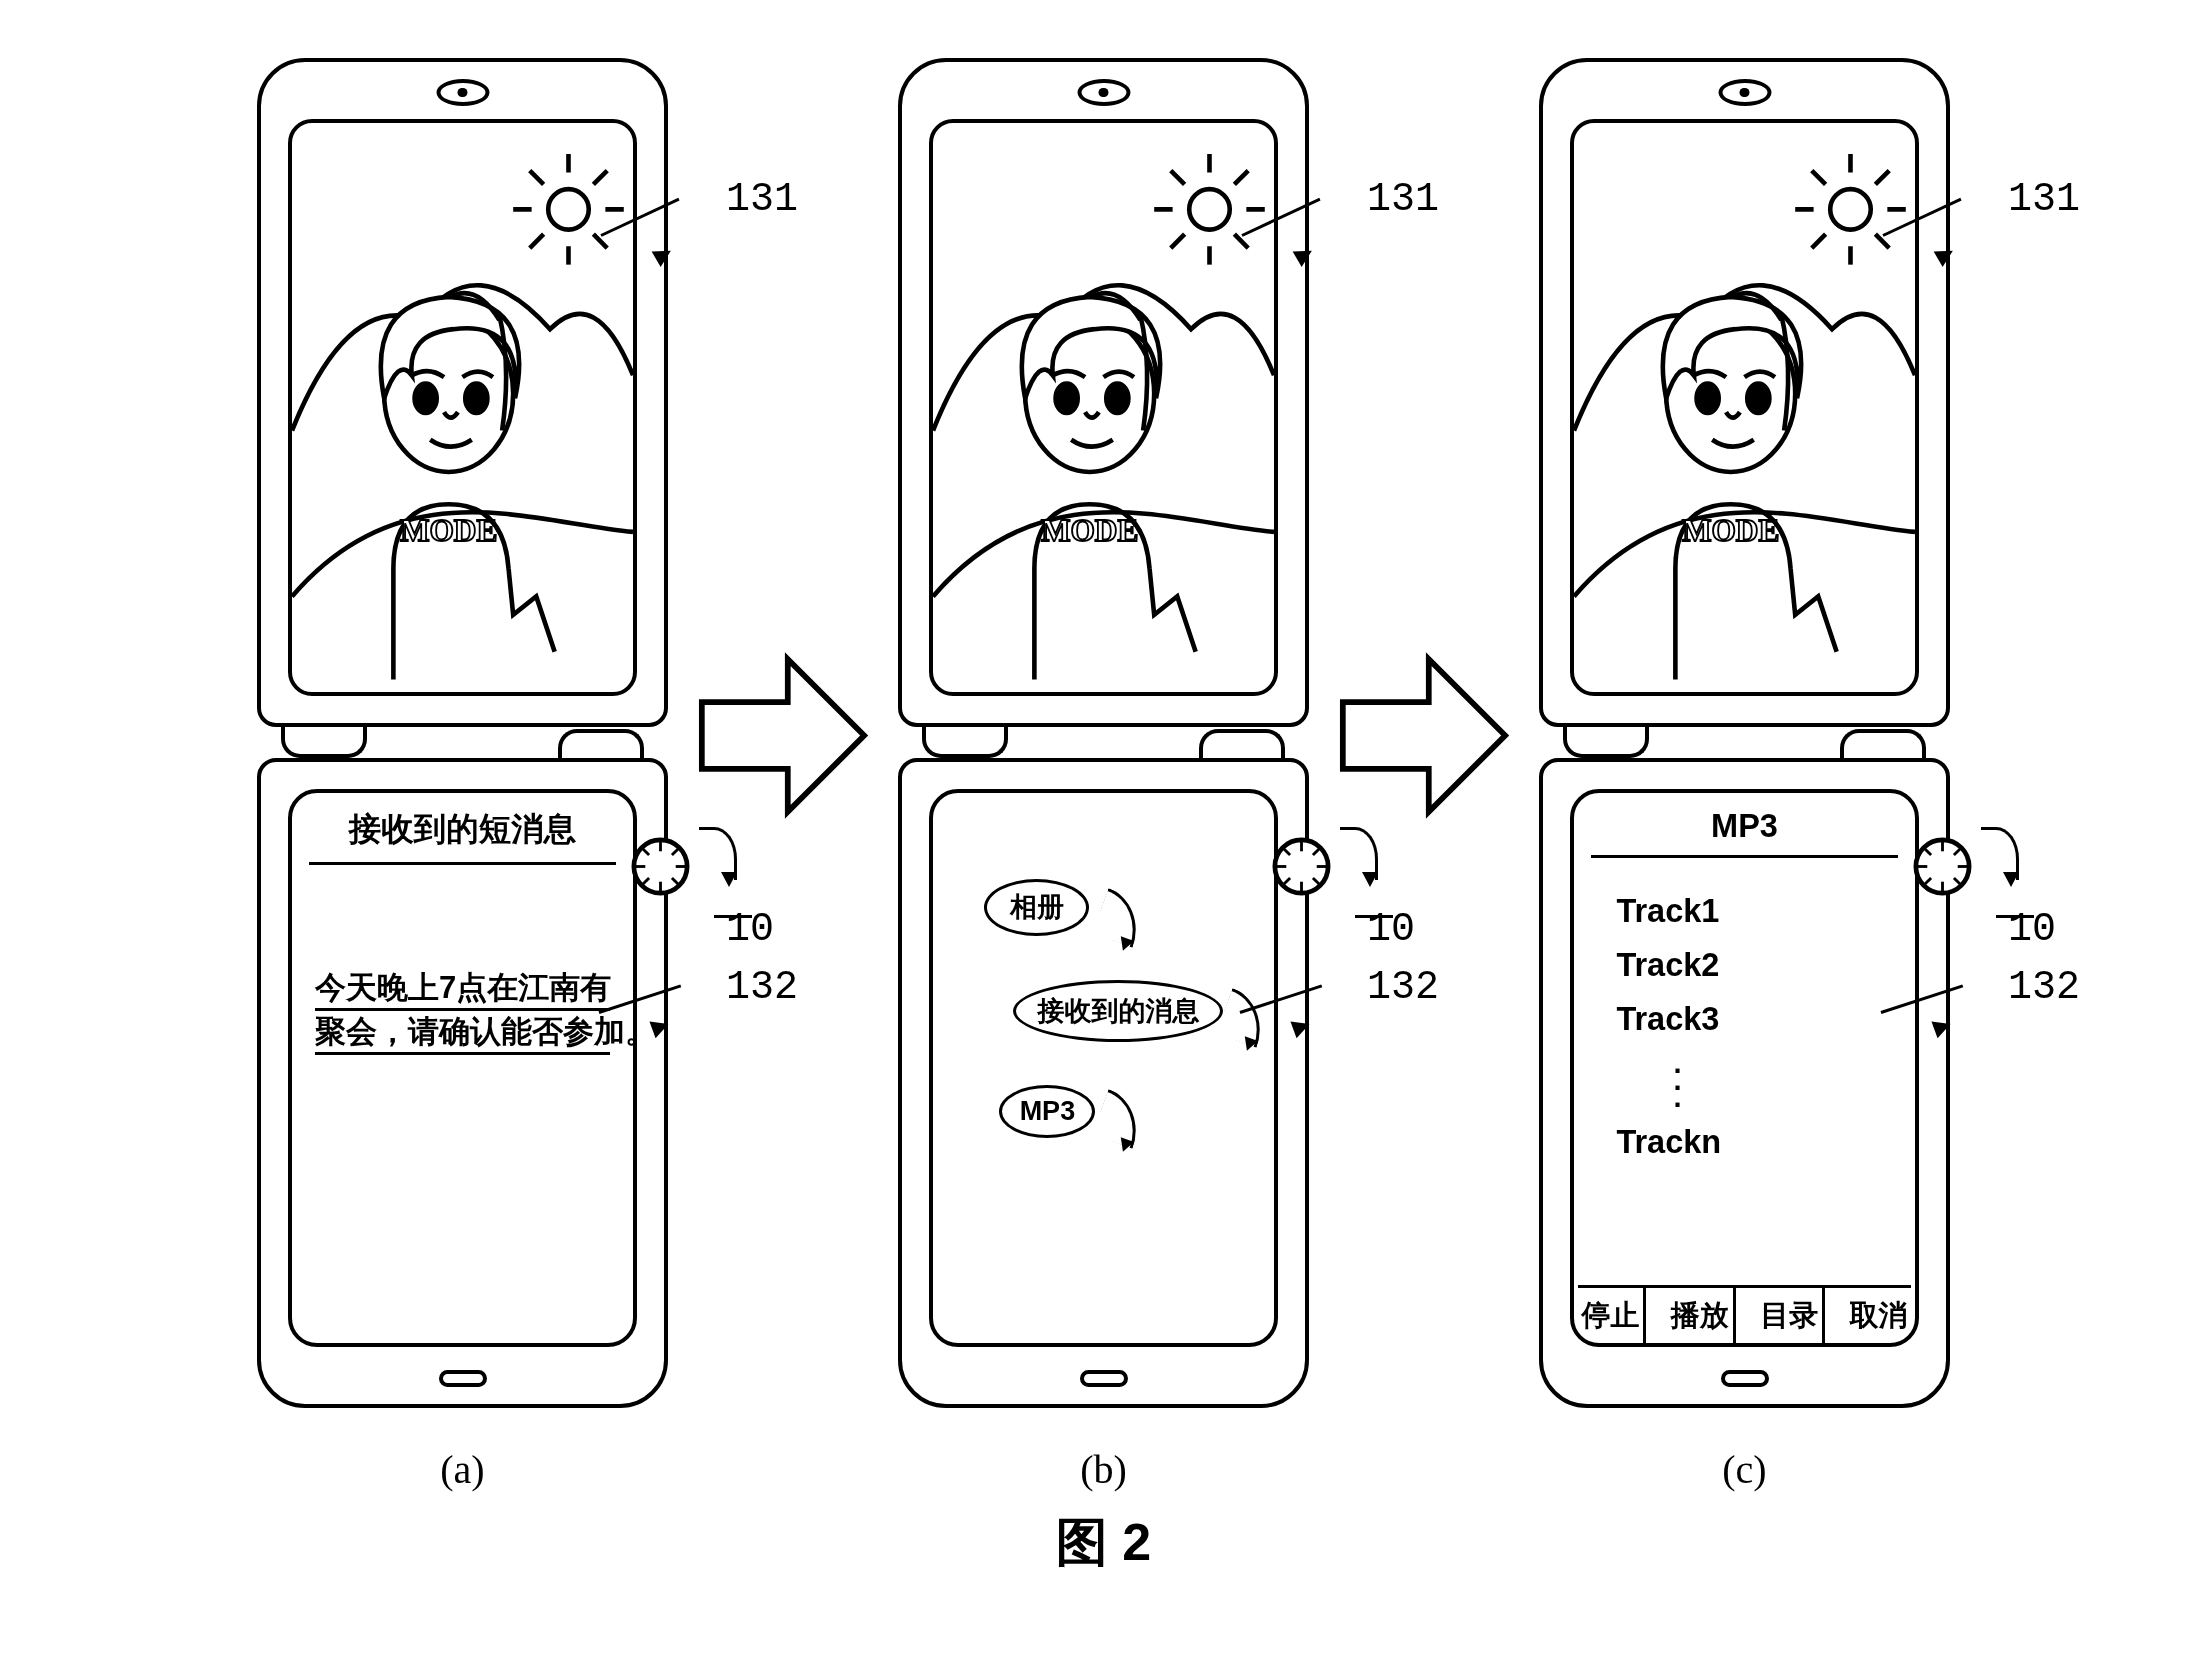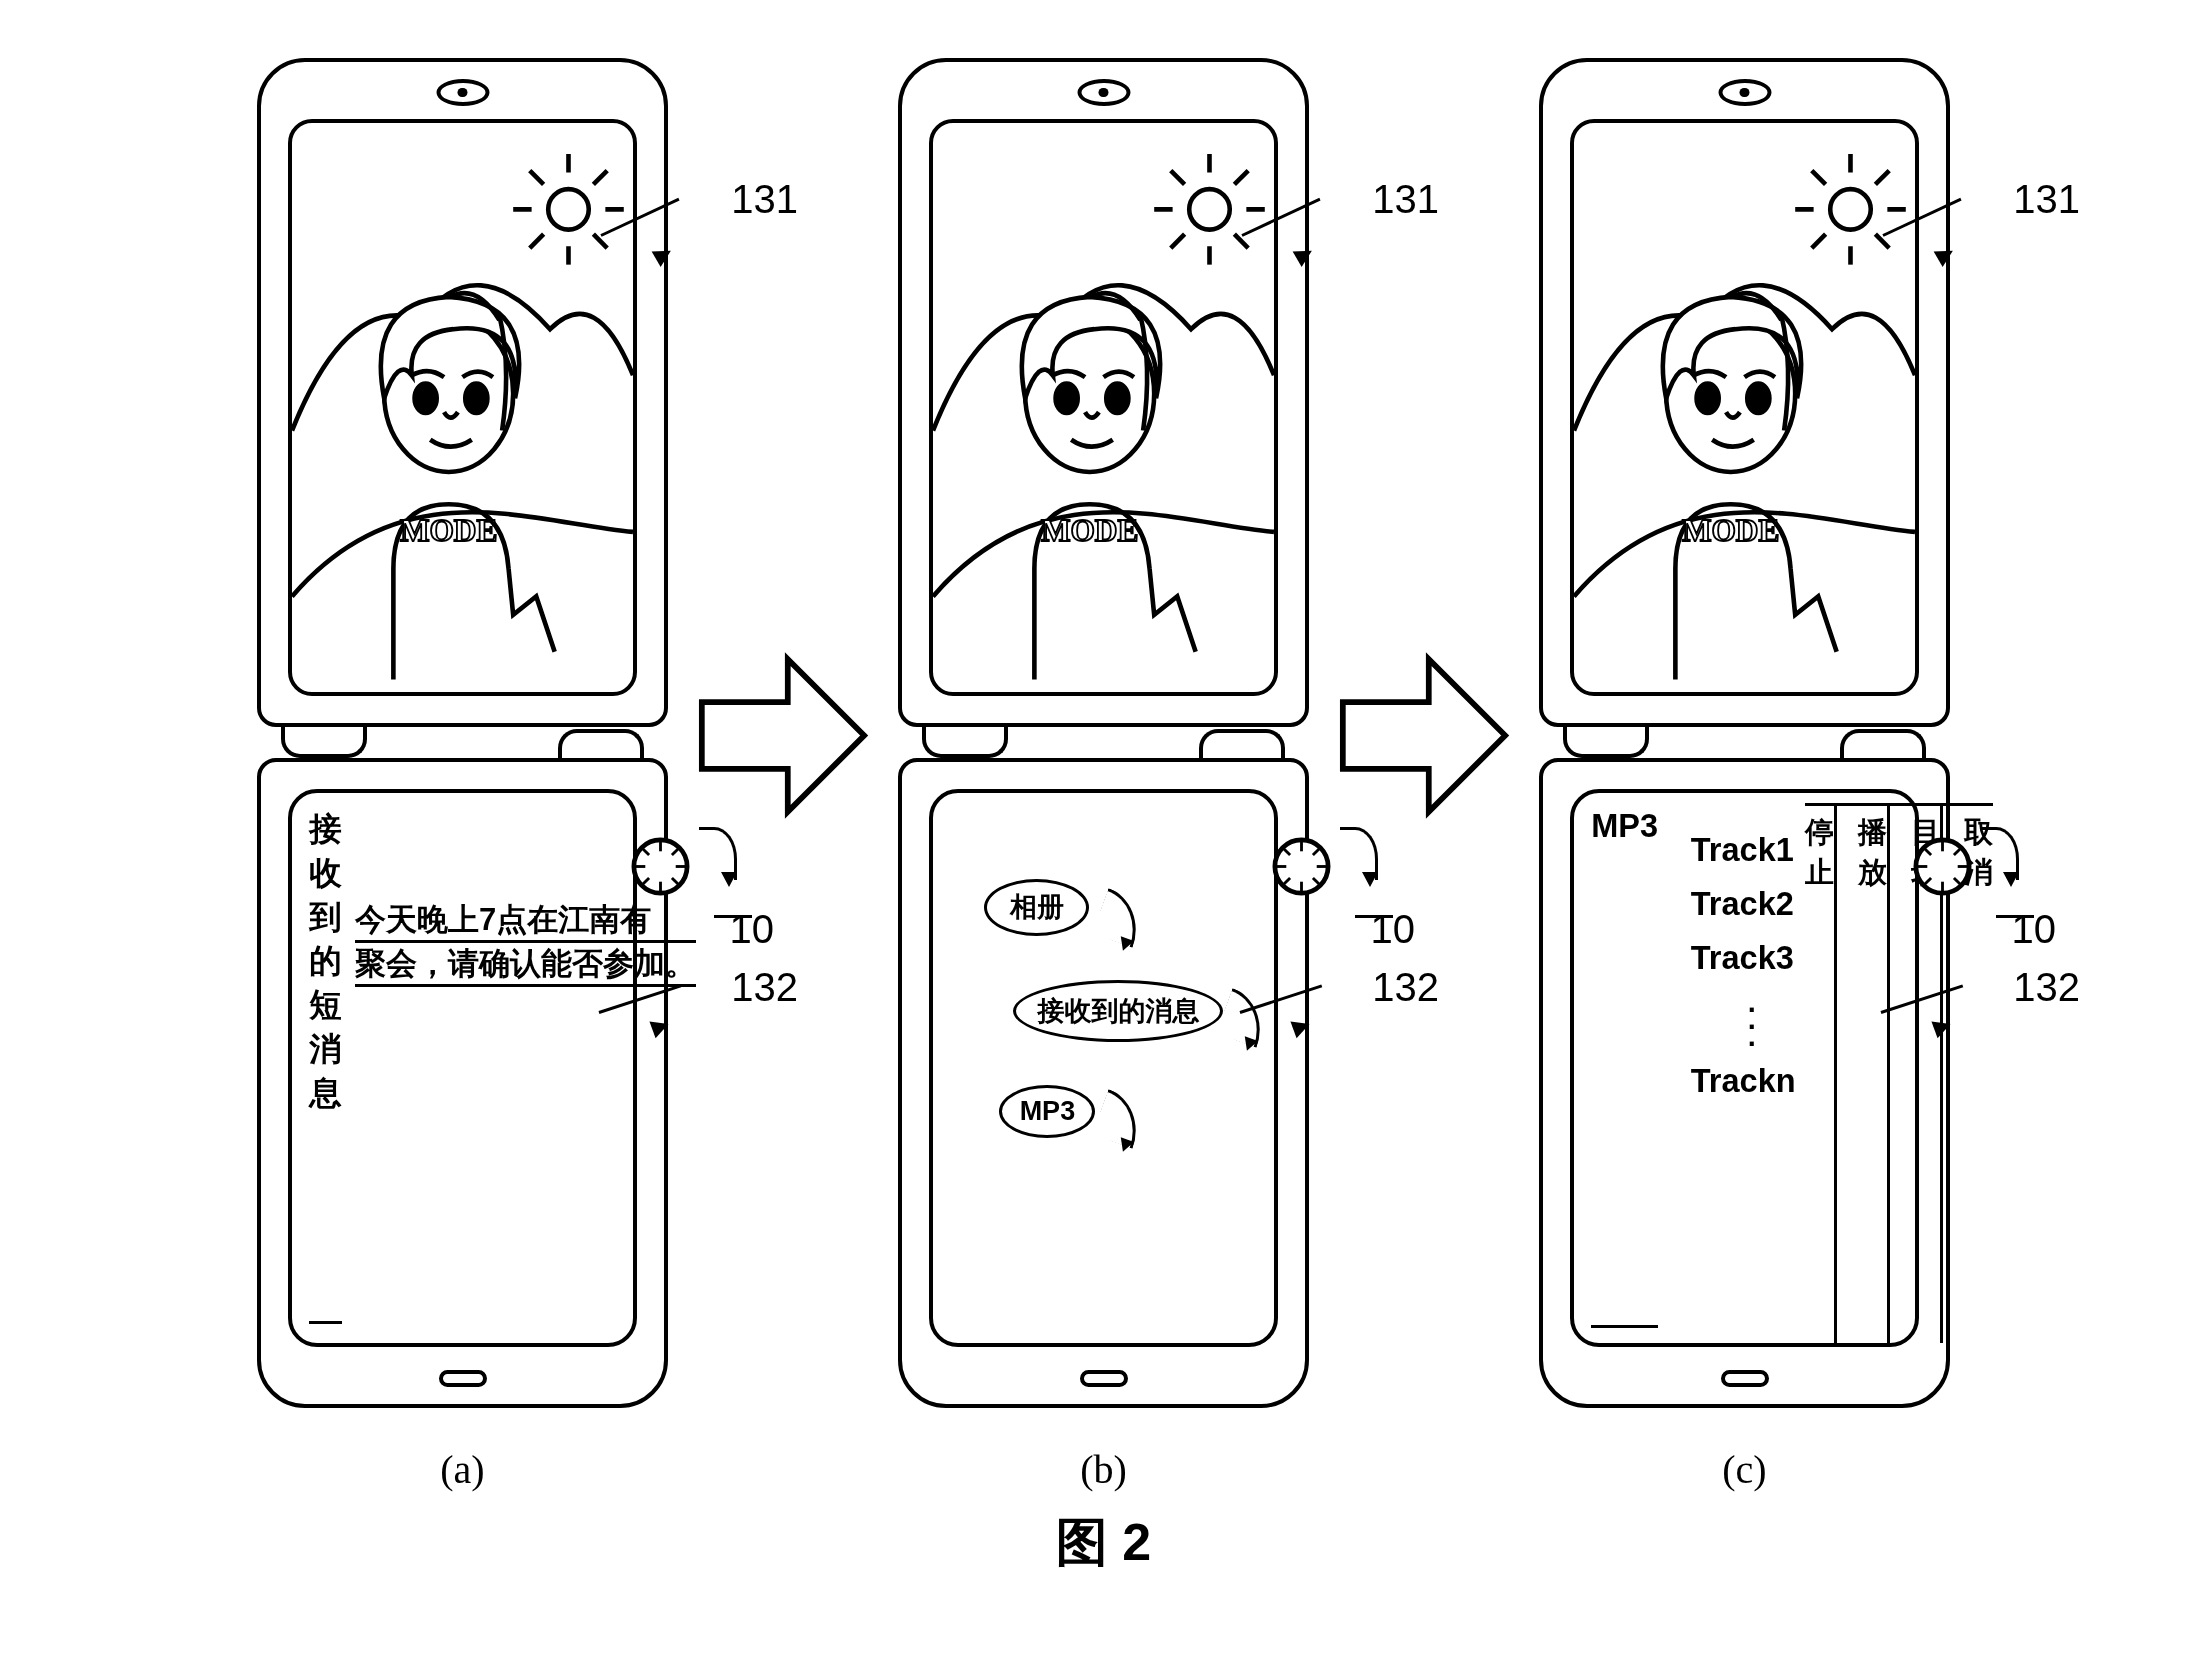"131" .ref { font-family: Liberation Sans, sans-serif -> Liberation Mono, monospace }
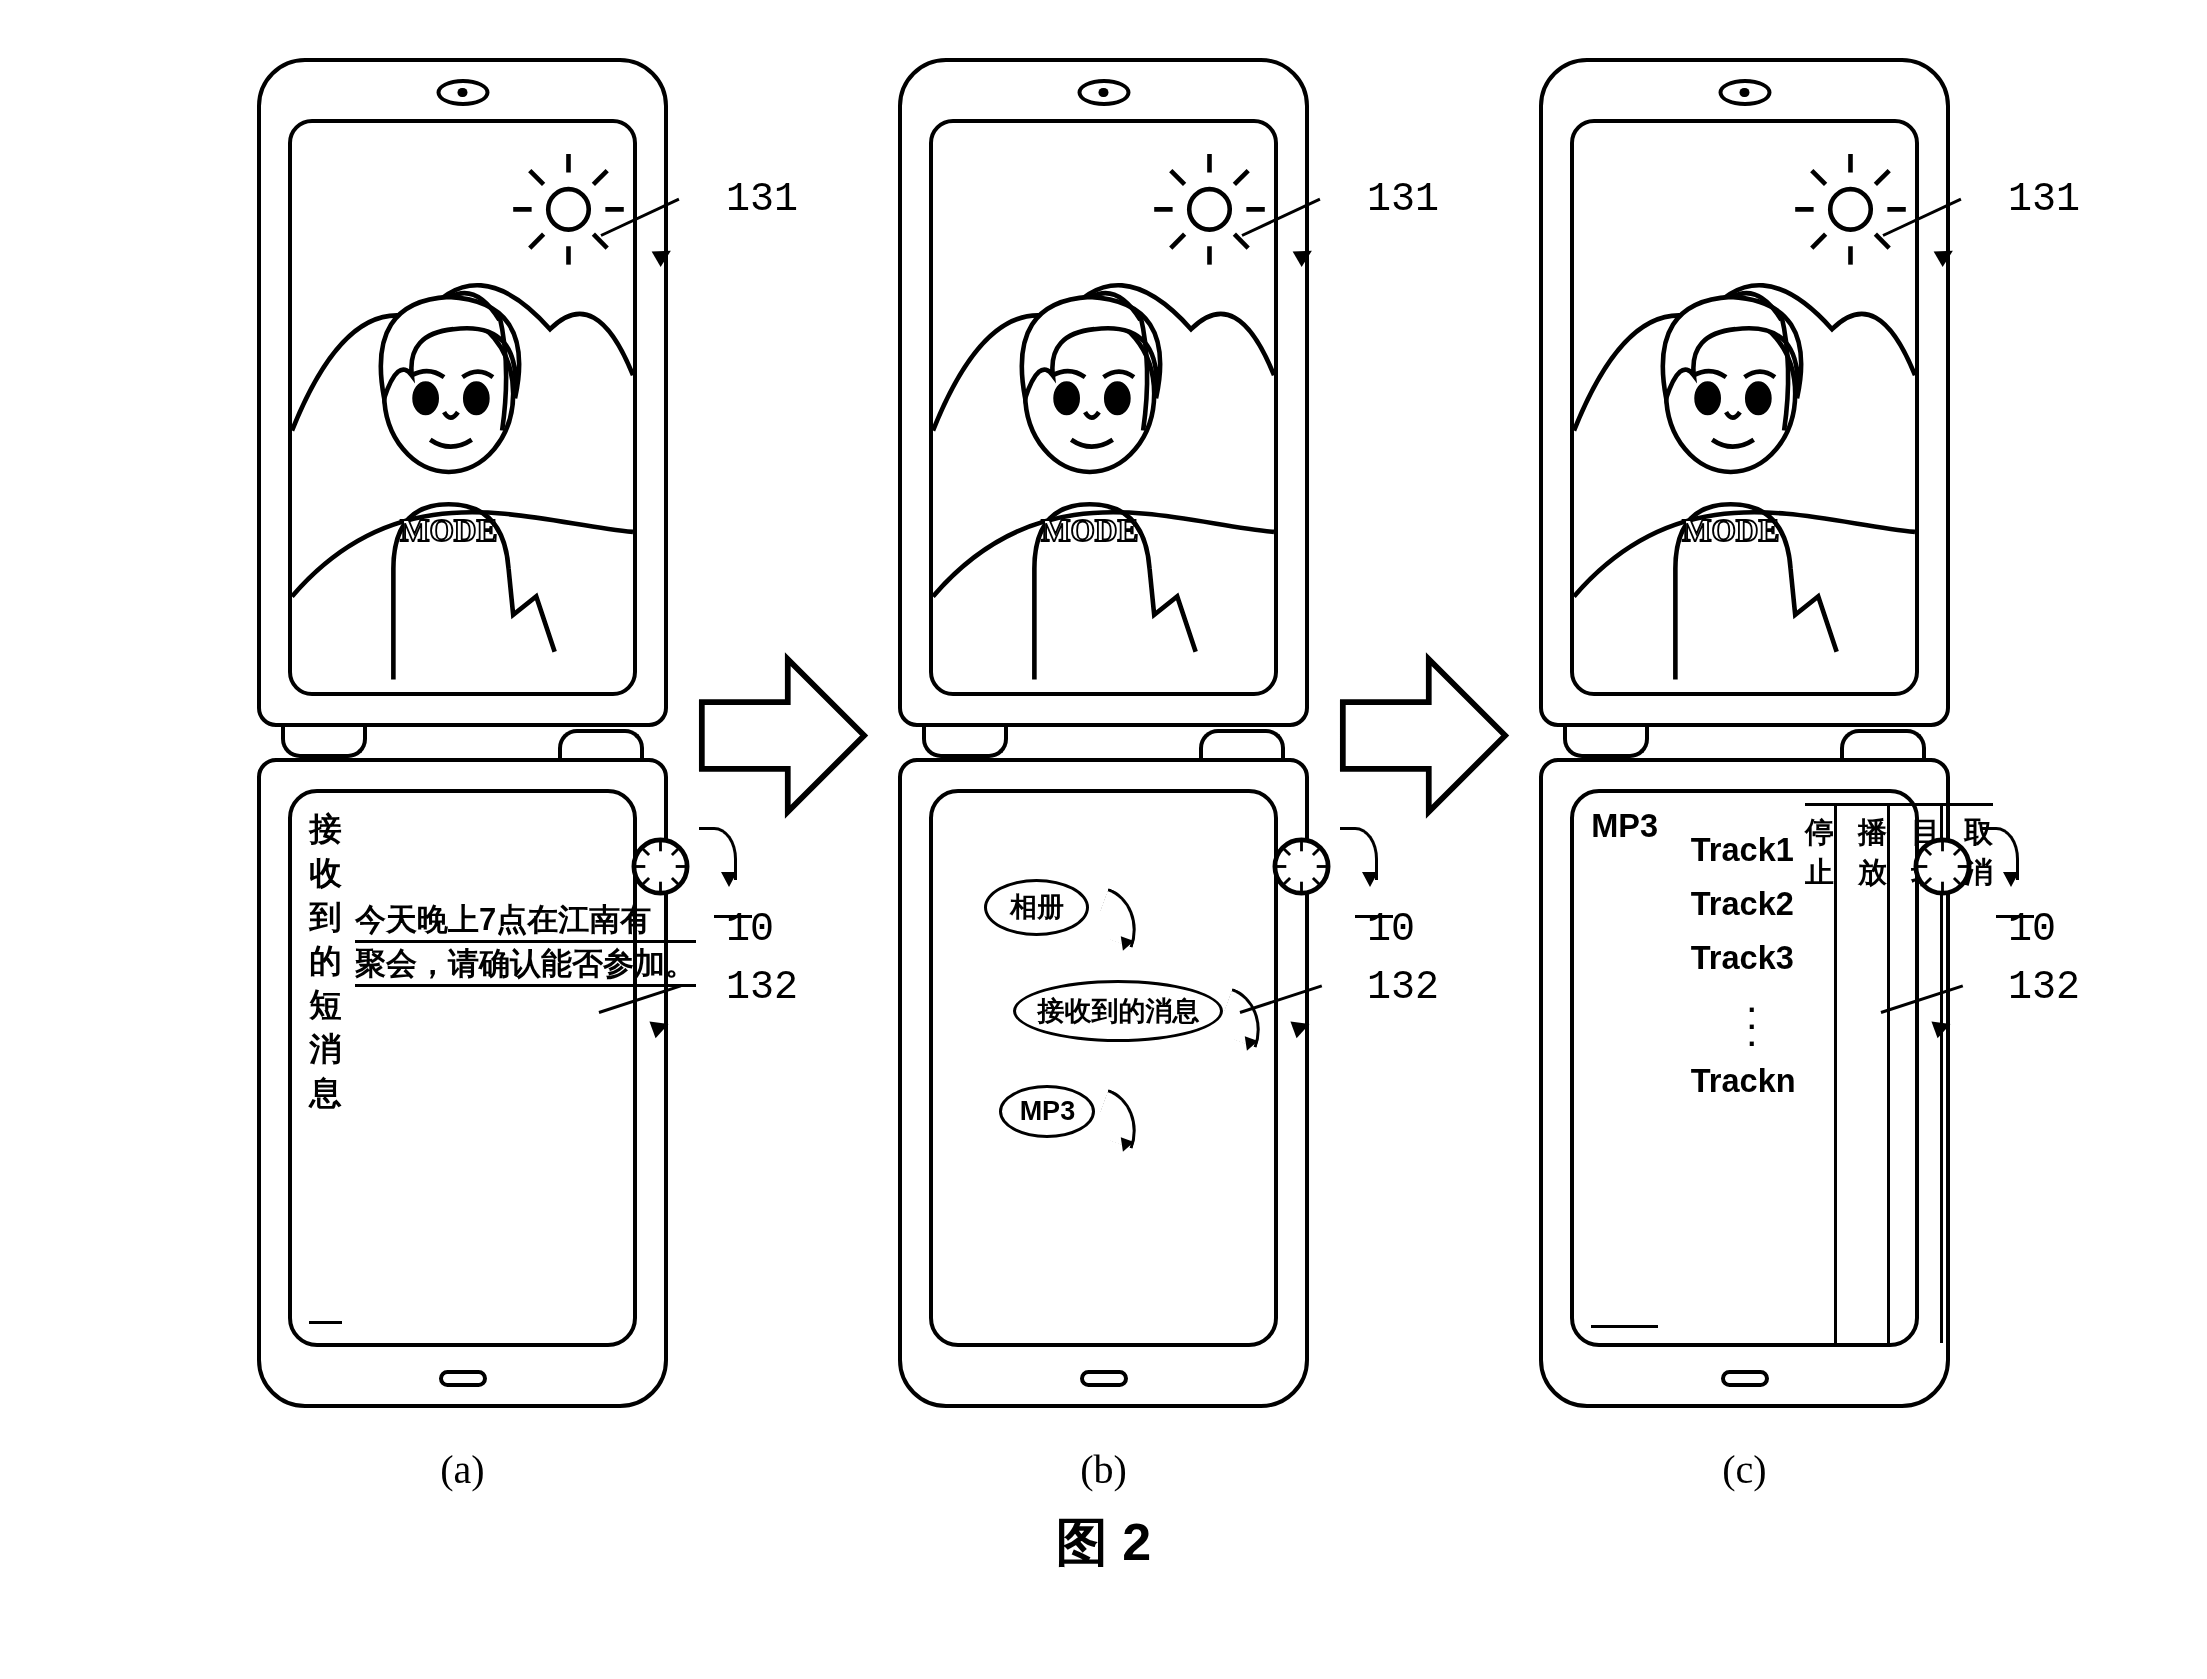"接收到的短消息" .lower-screen { flex-direction: row -> column }
